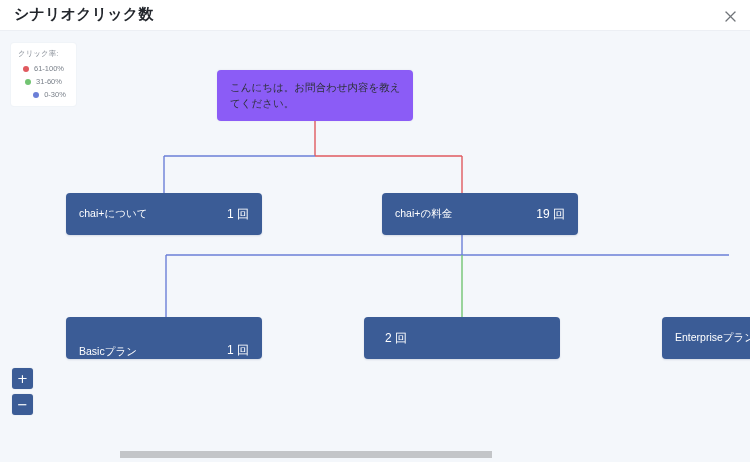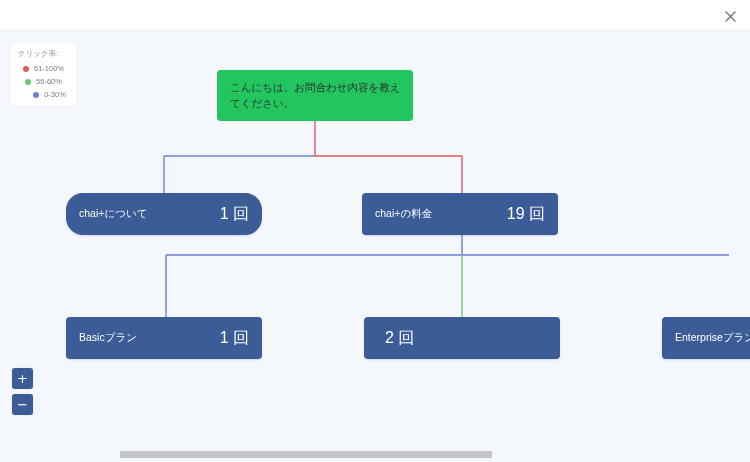"シナリオクリック数" div.header-title { html: none -> <div>シナリオクリック数</div> }
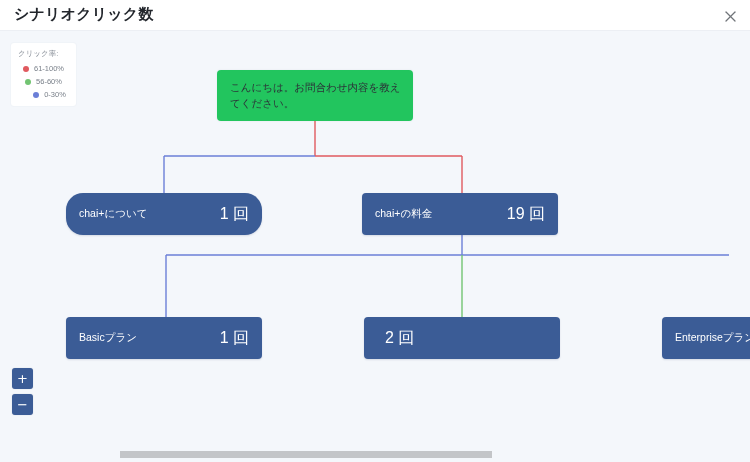"56-60%" span.legend-label { text: 56-60% -> 31-60% }
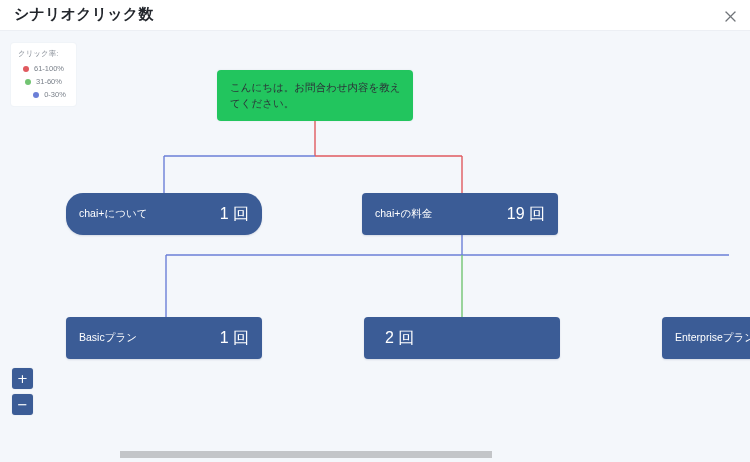"こんにちは。お問合わせ内容を教えてください。" .root-node { background: #22c55e -> #8b5cf6 }
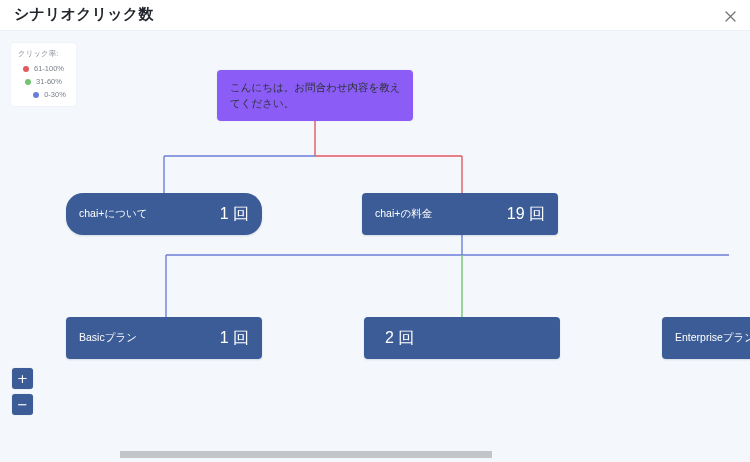"chai+について" .n1 { border-radius: 17px -> none }
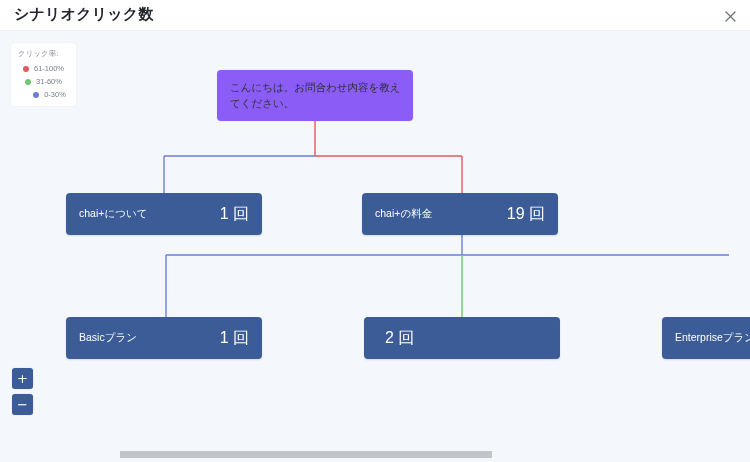"1 回" .node-count { font-size: 16px -> 12px }
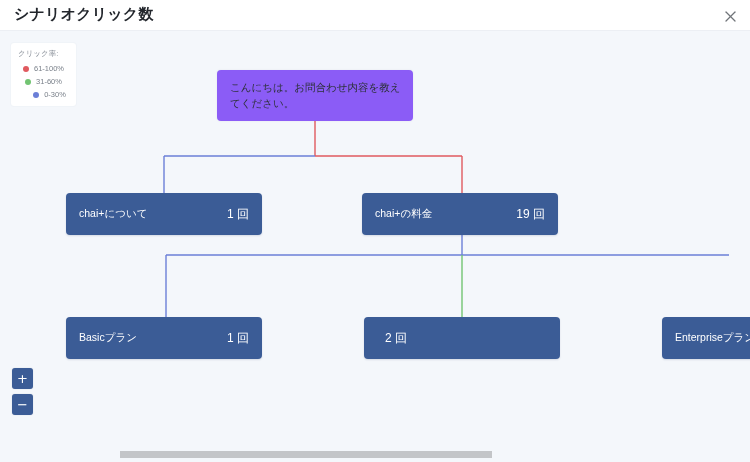"chai+の料金" .n2 { left: 362px -> 382px }
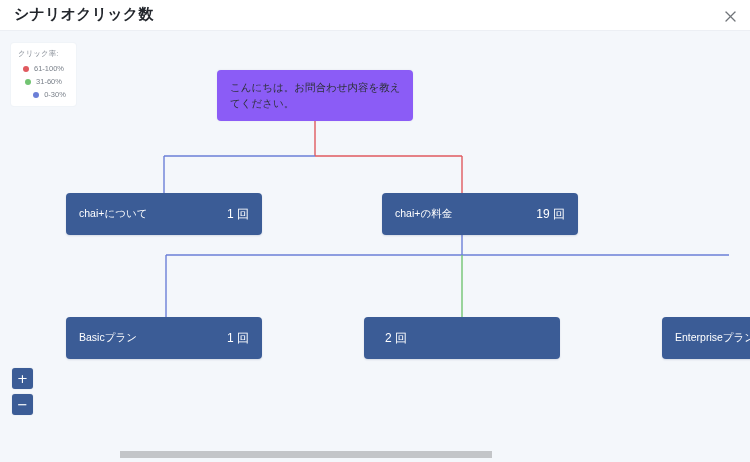"Basicプラン" .n3 { align-items: none -> flex-end }
